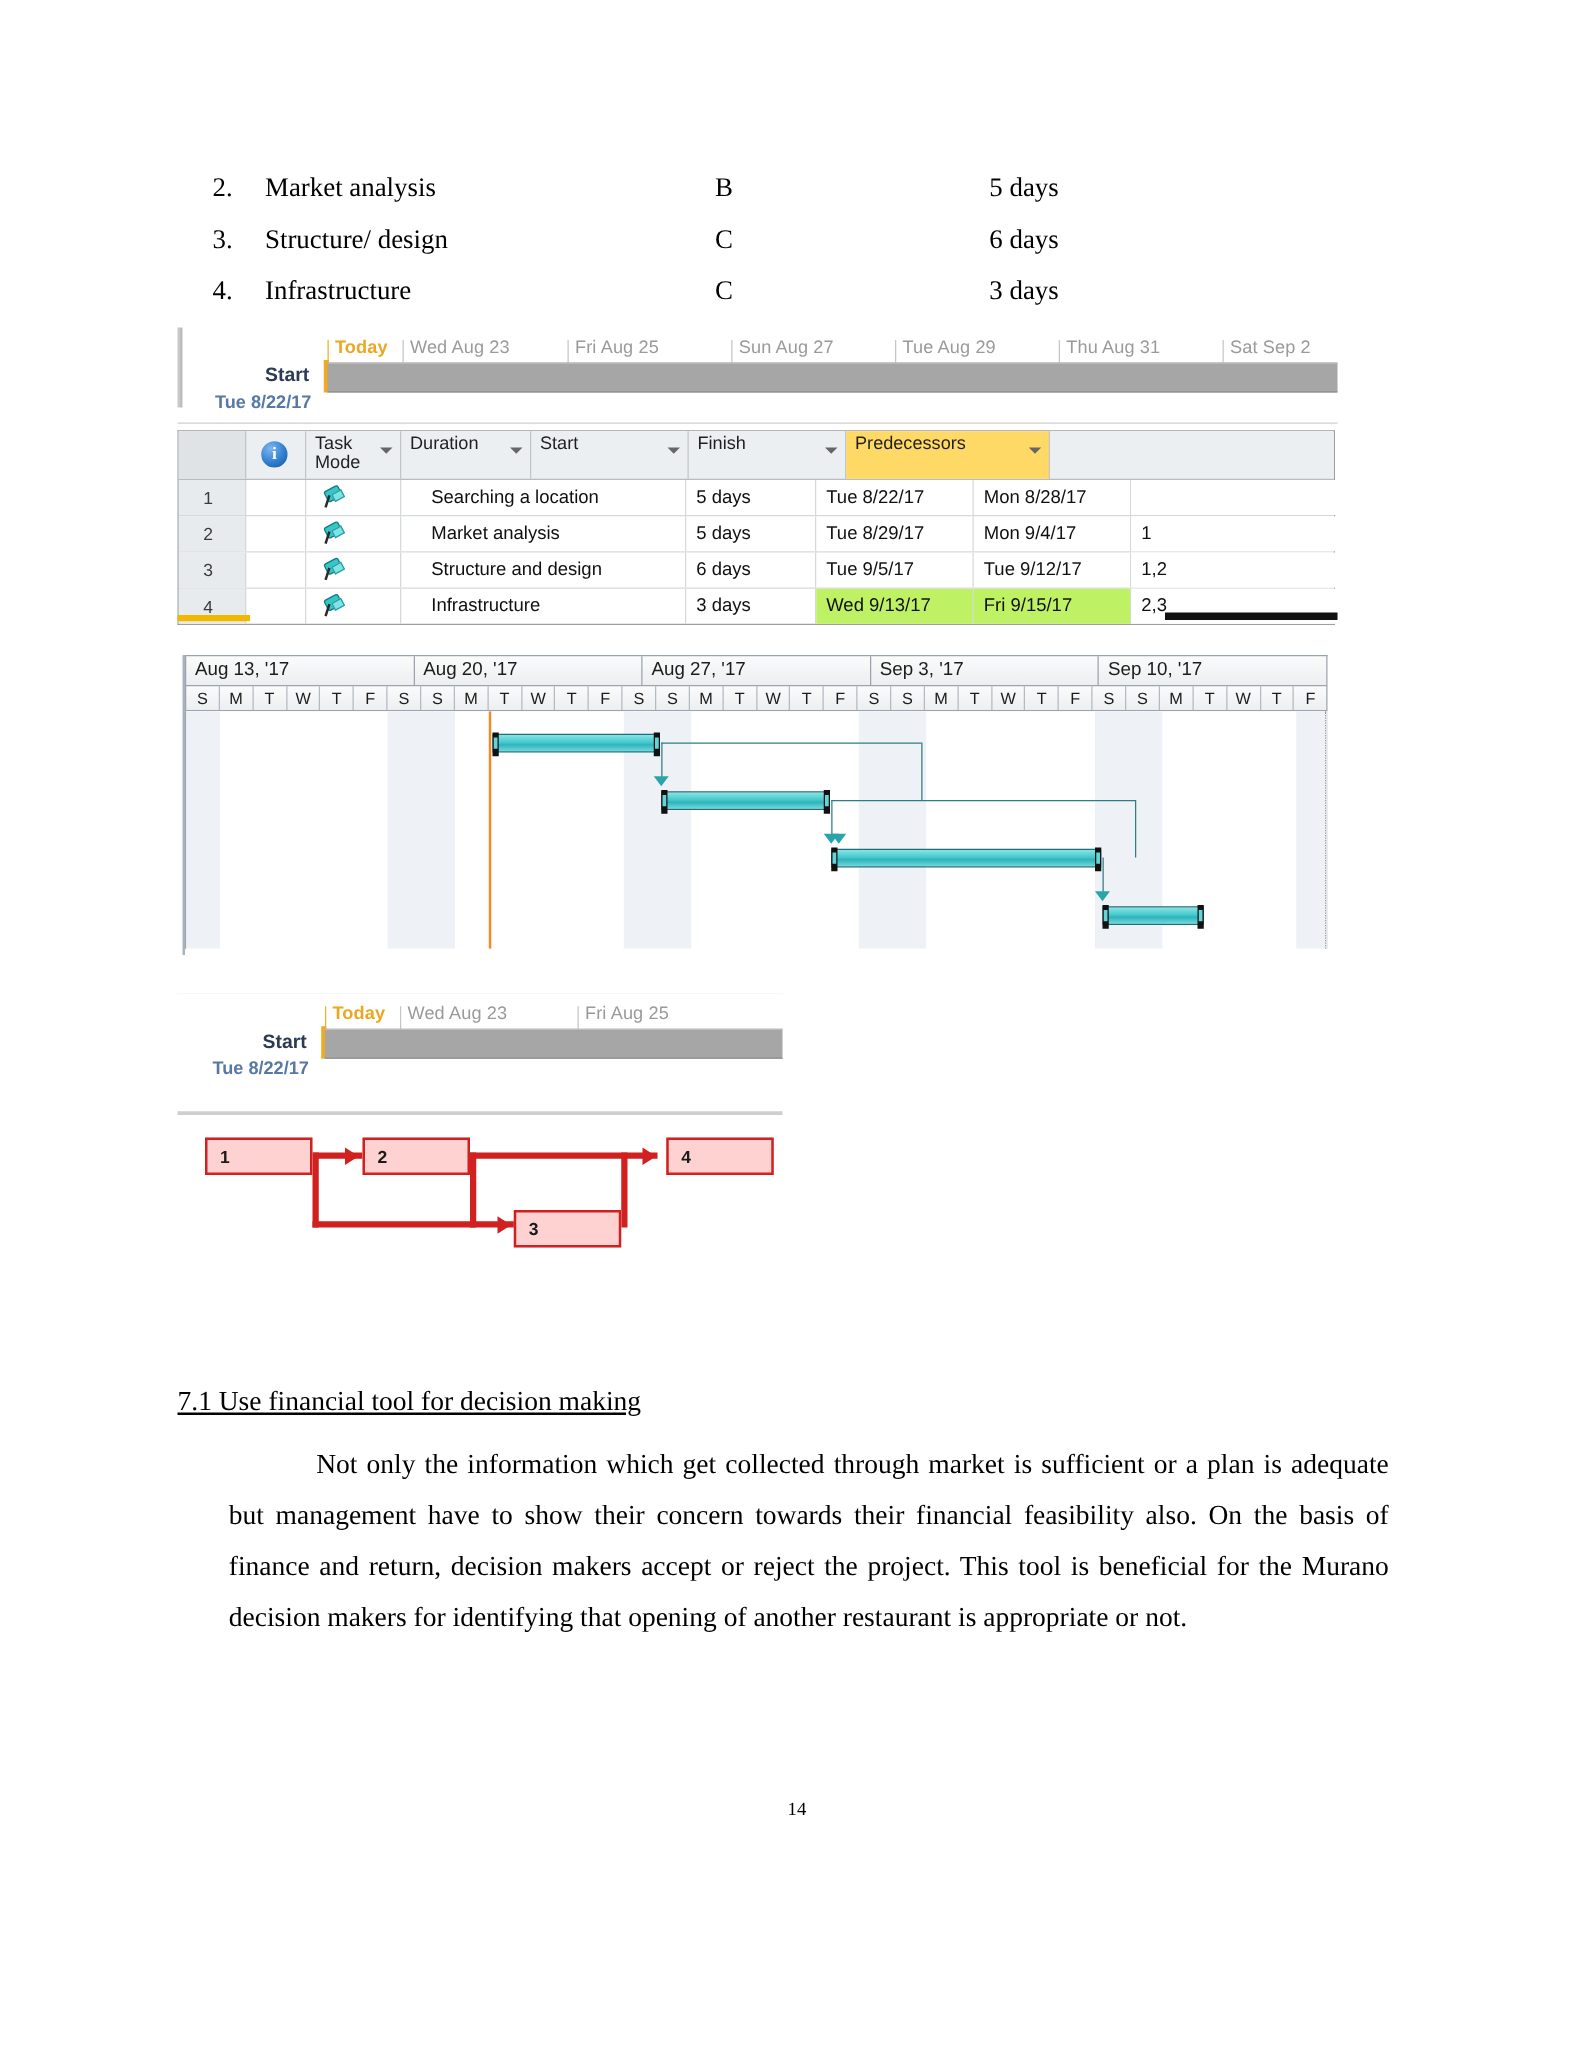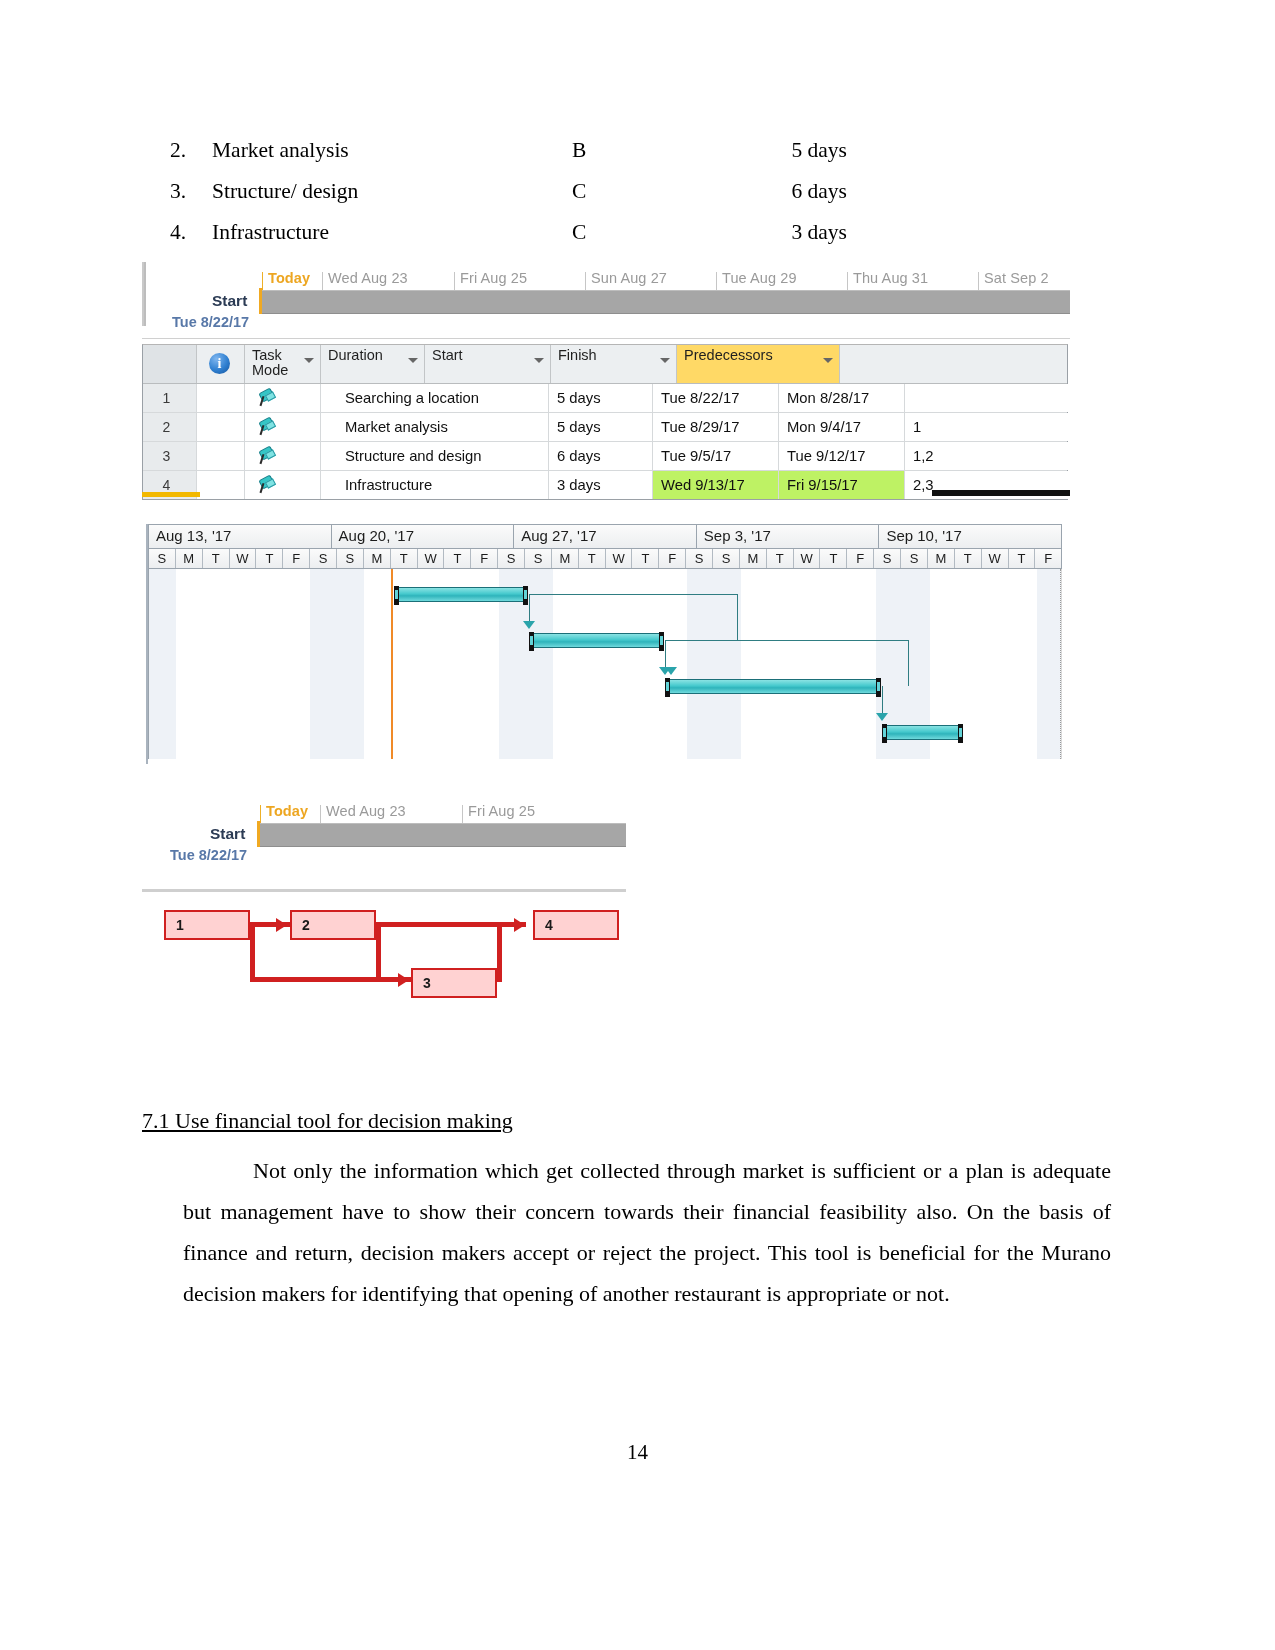"14" .pagenum { font-size: 21px -> 15px }
